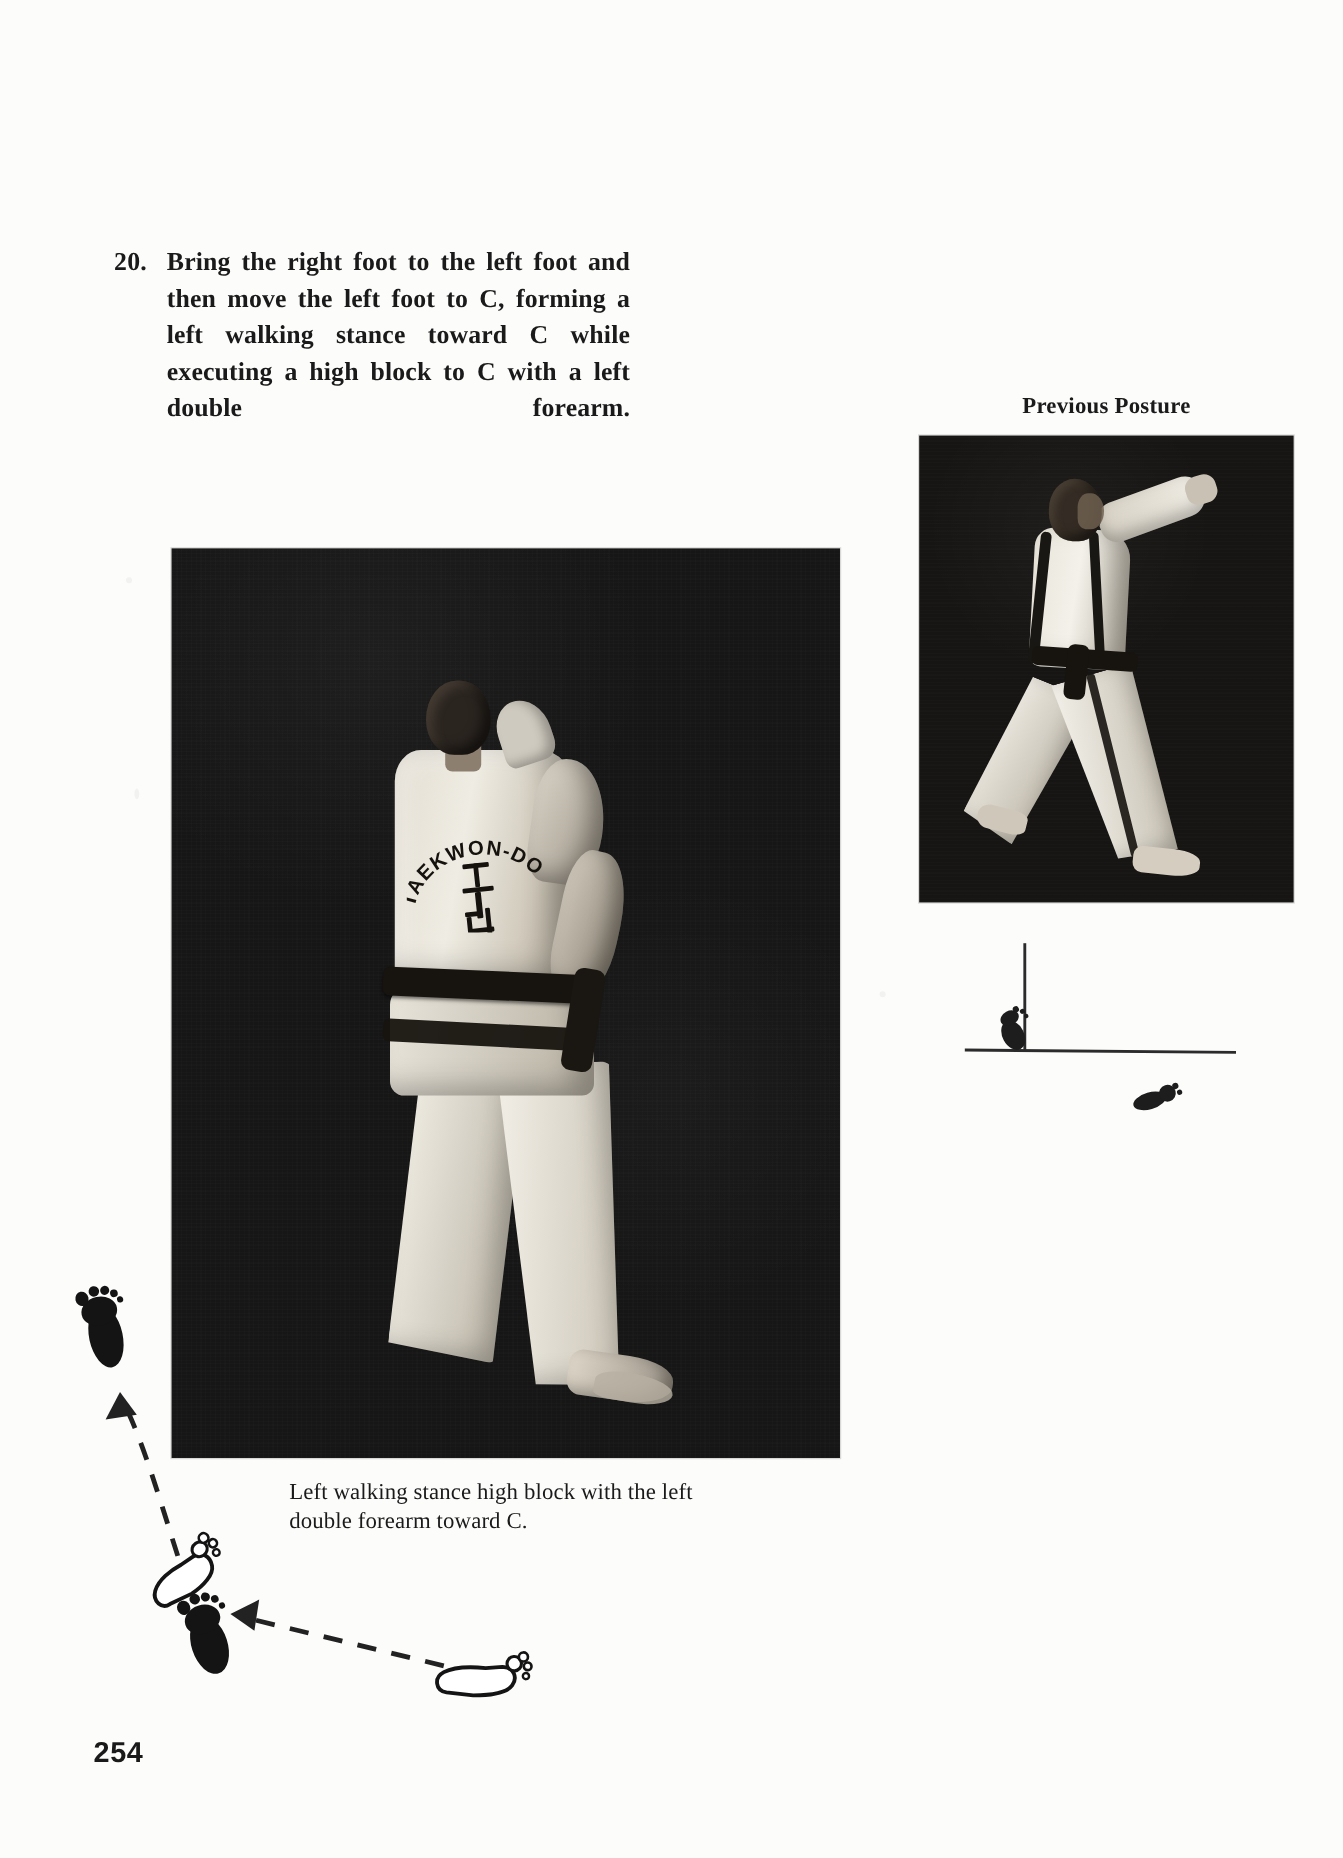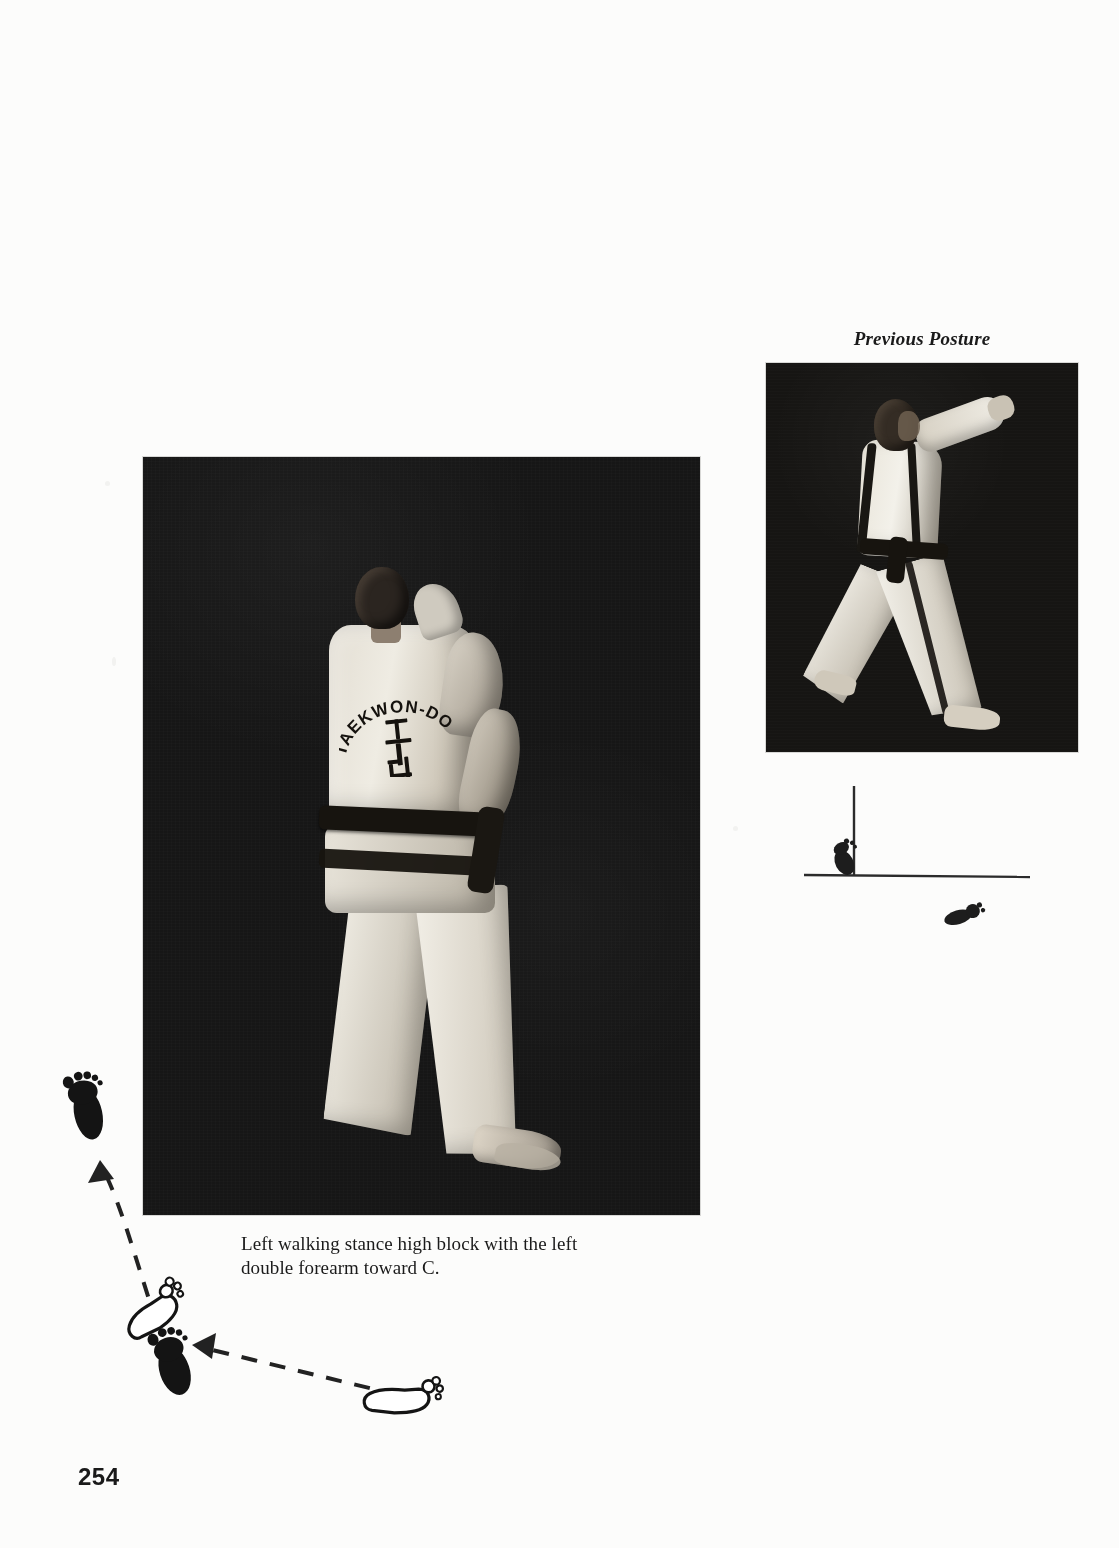"20." div { html: none -> <div> <div>20.</div> <div>Bring the right foot to the left foot and then move the left foot to C, forming a left walking stance toward C while executing a high block to C with a left double forearm.</div> </div> }
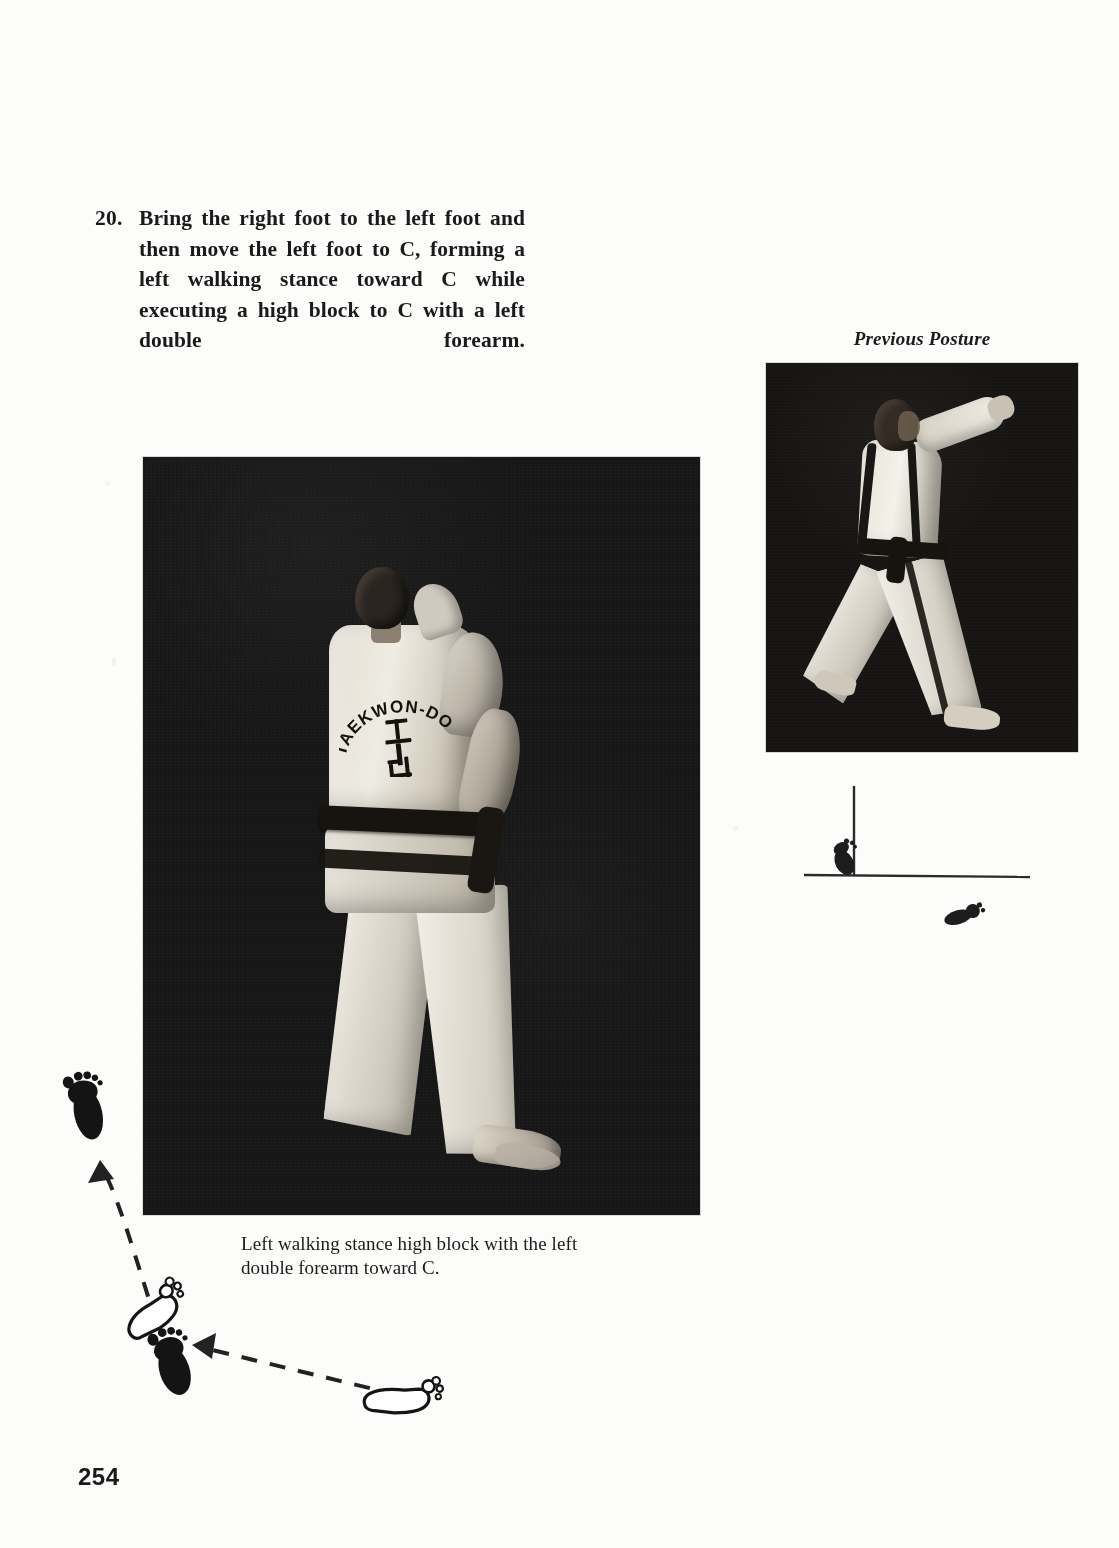"Previous Posture" #prev-label { font-style: italic -> none }
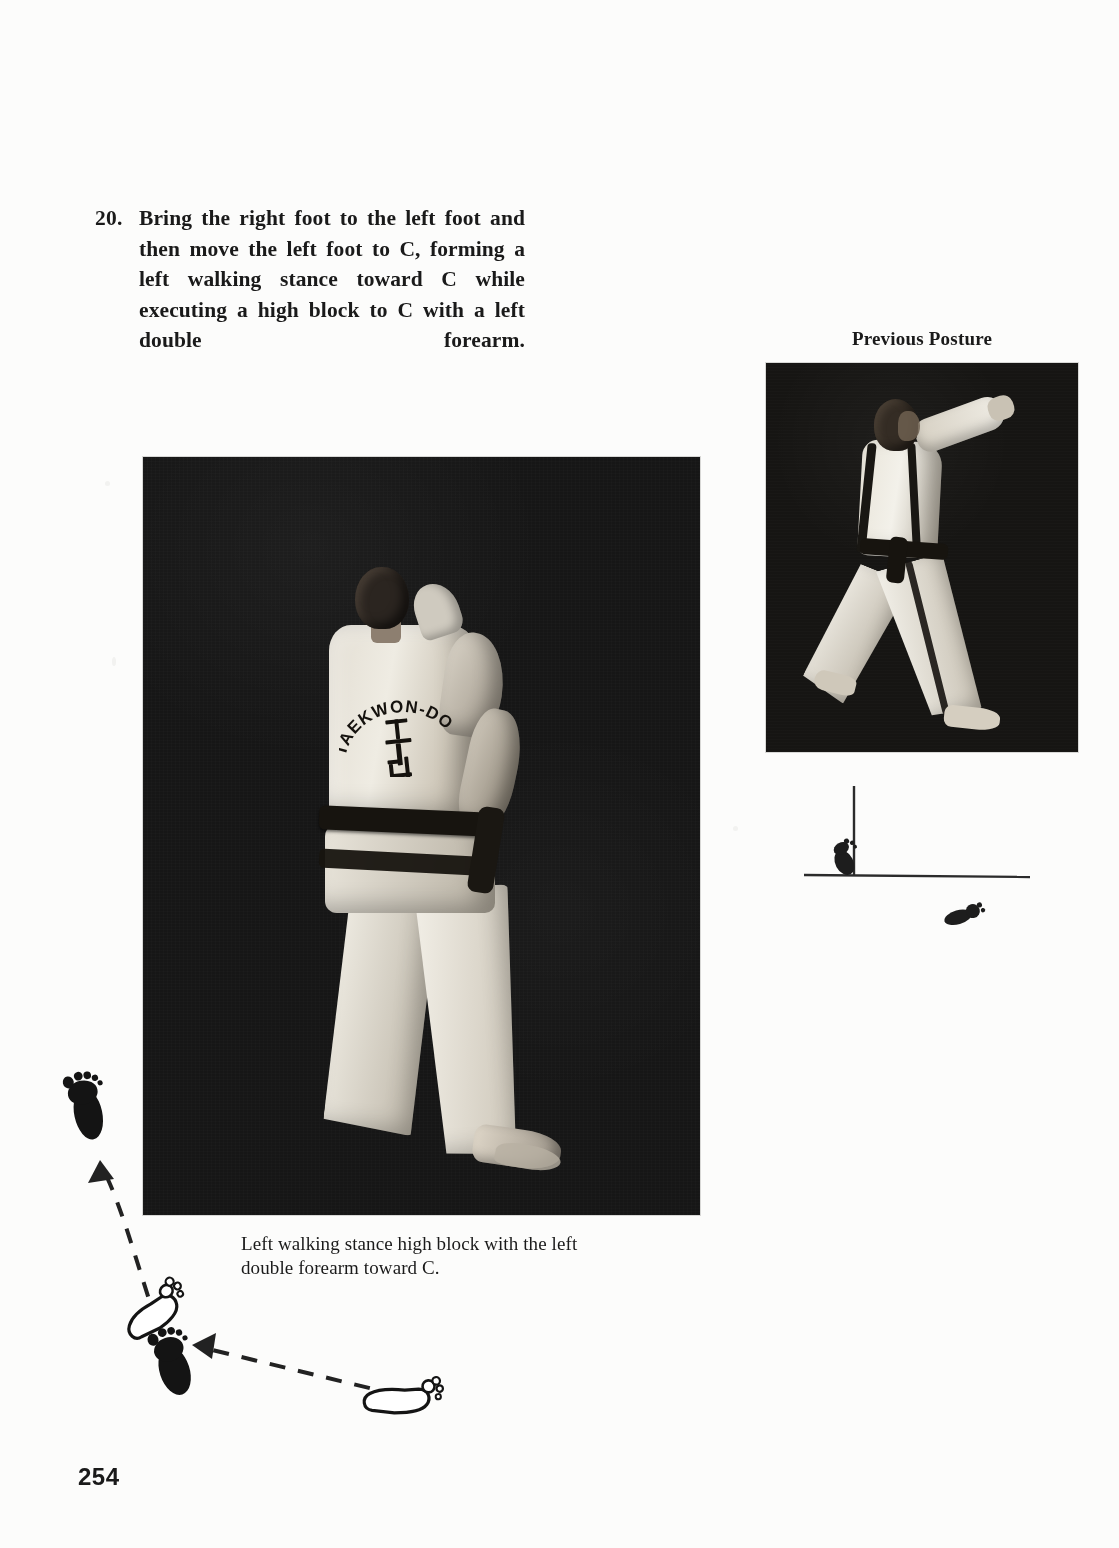"254" #page-number { margin-top: 16px -> none }
